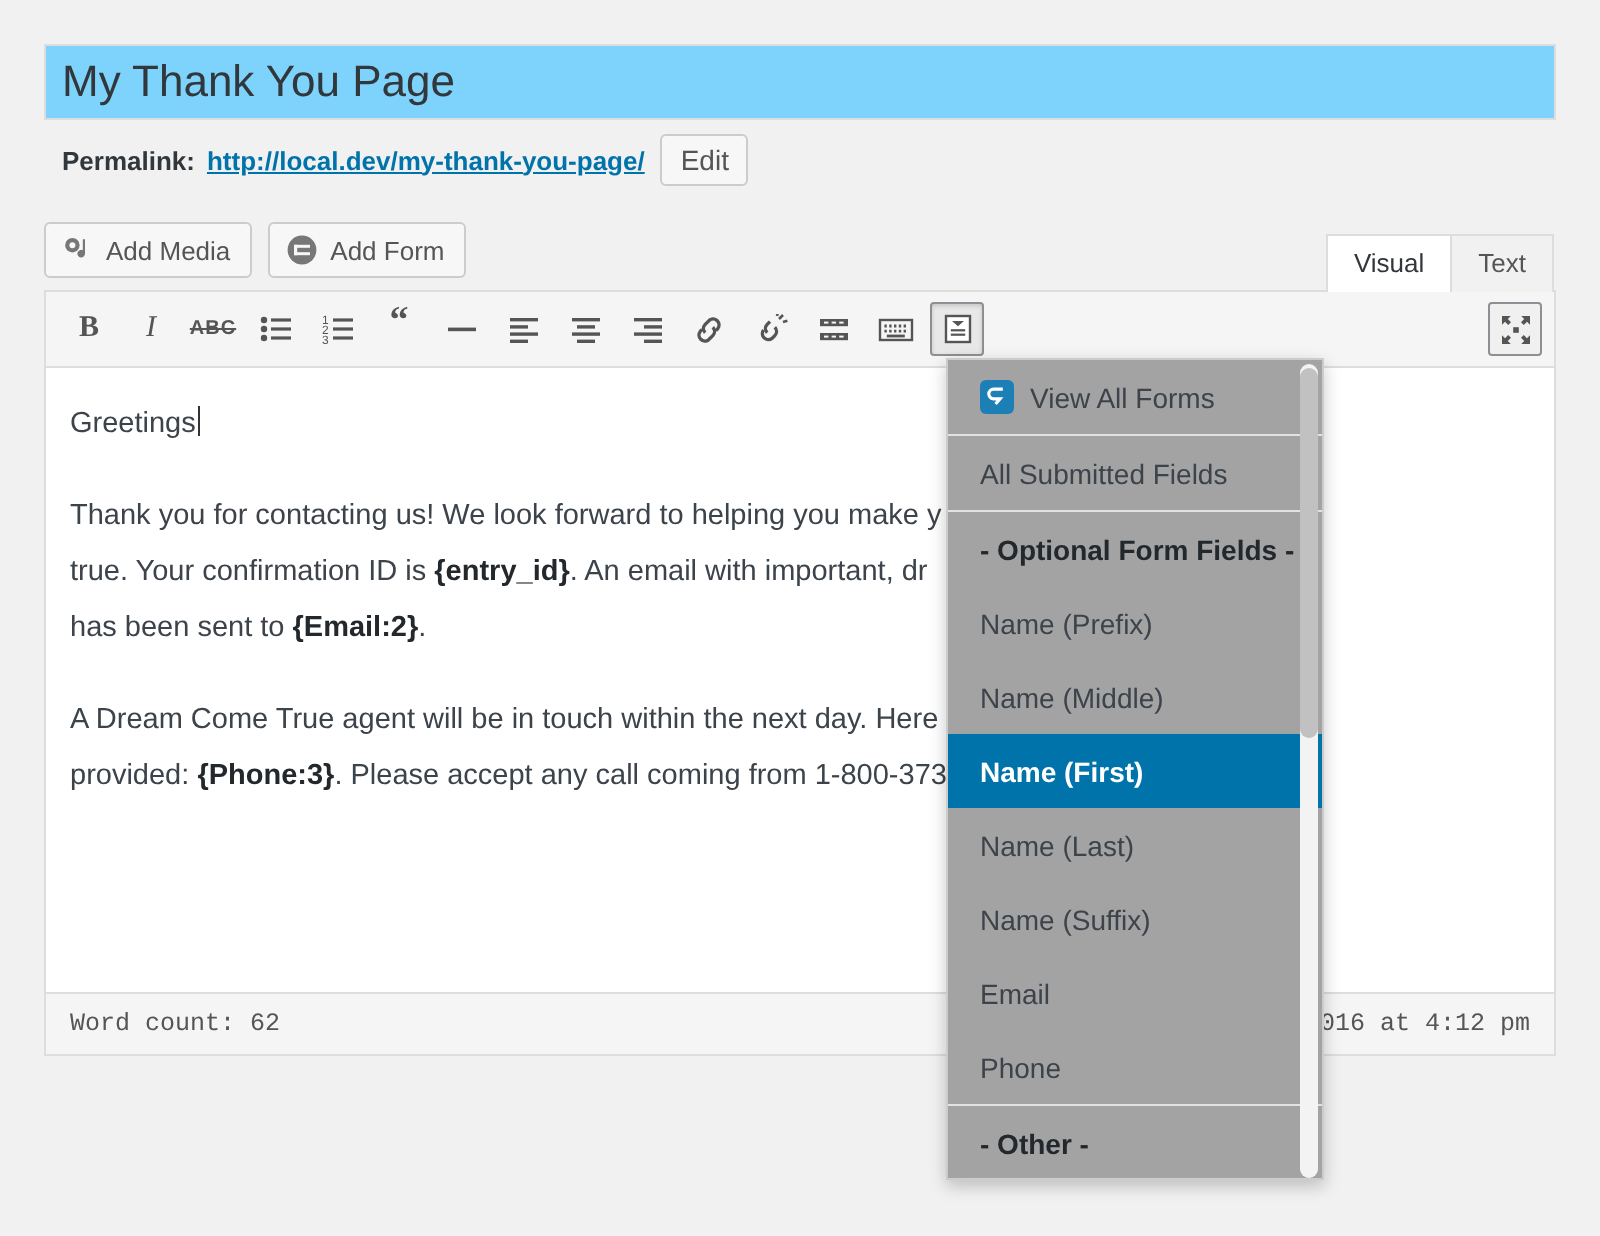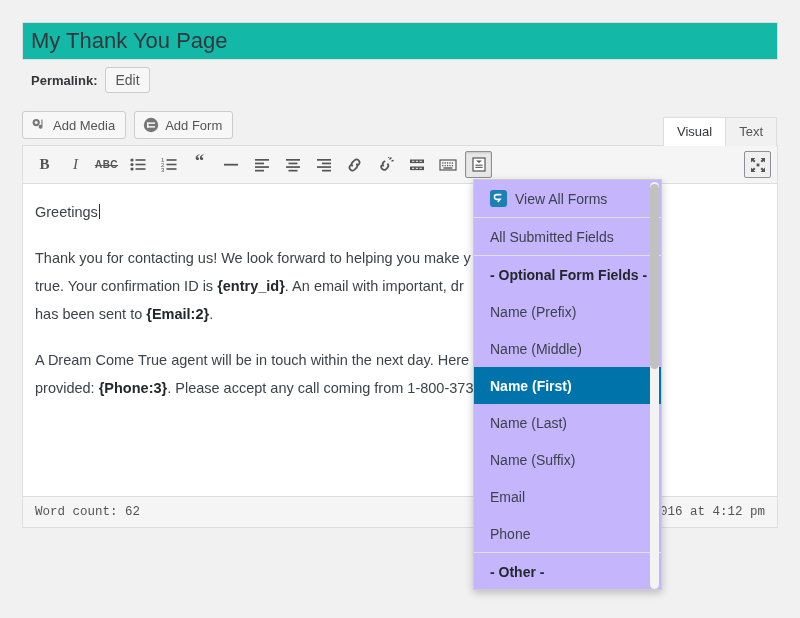"My Thank You Page" .title-input { background: #14b8a6 -> #7dd3fc }
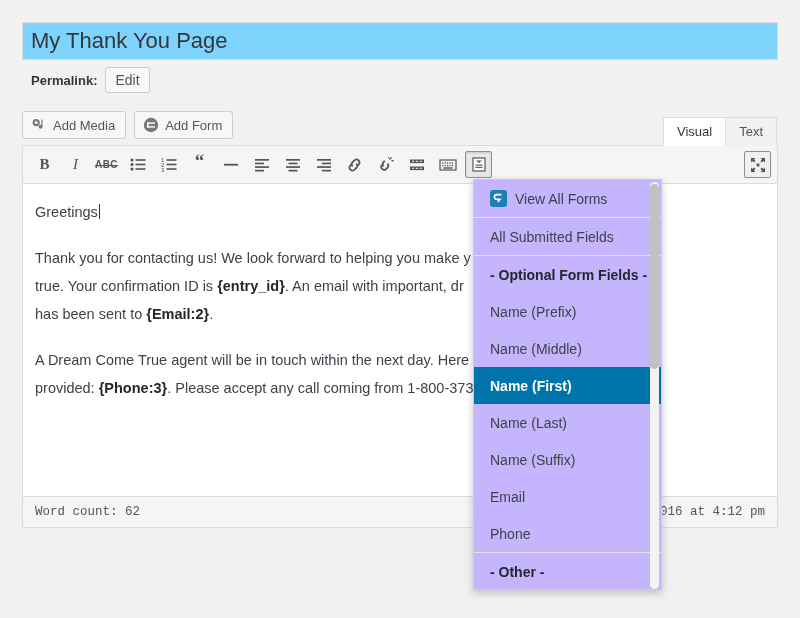"http://local.dev/my-thank-you-page/" a.permalink-link { html: none -> <a>http://local.dev/my-thank-you-page/</a> }
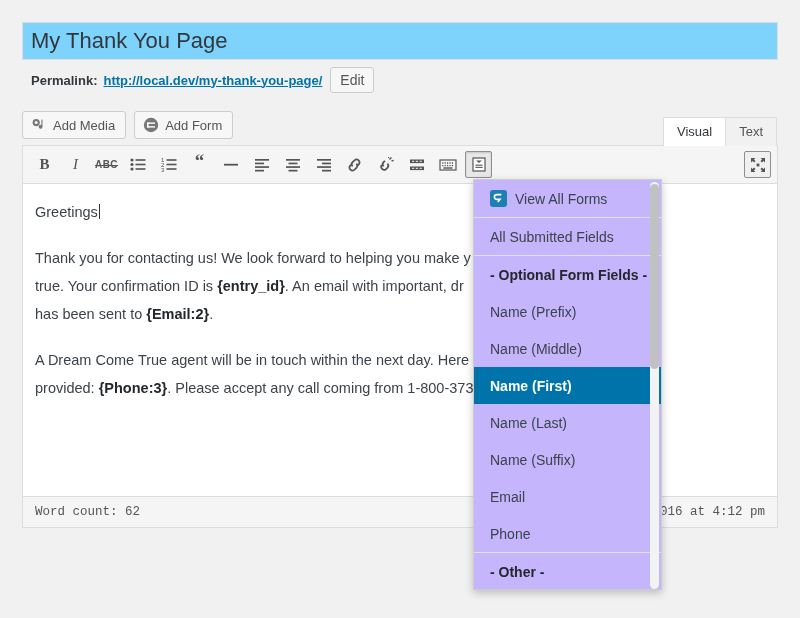"View All Forms" .dropdown { background: #c4b5fd -> #a3a3a3 }
